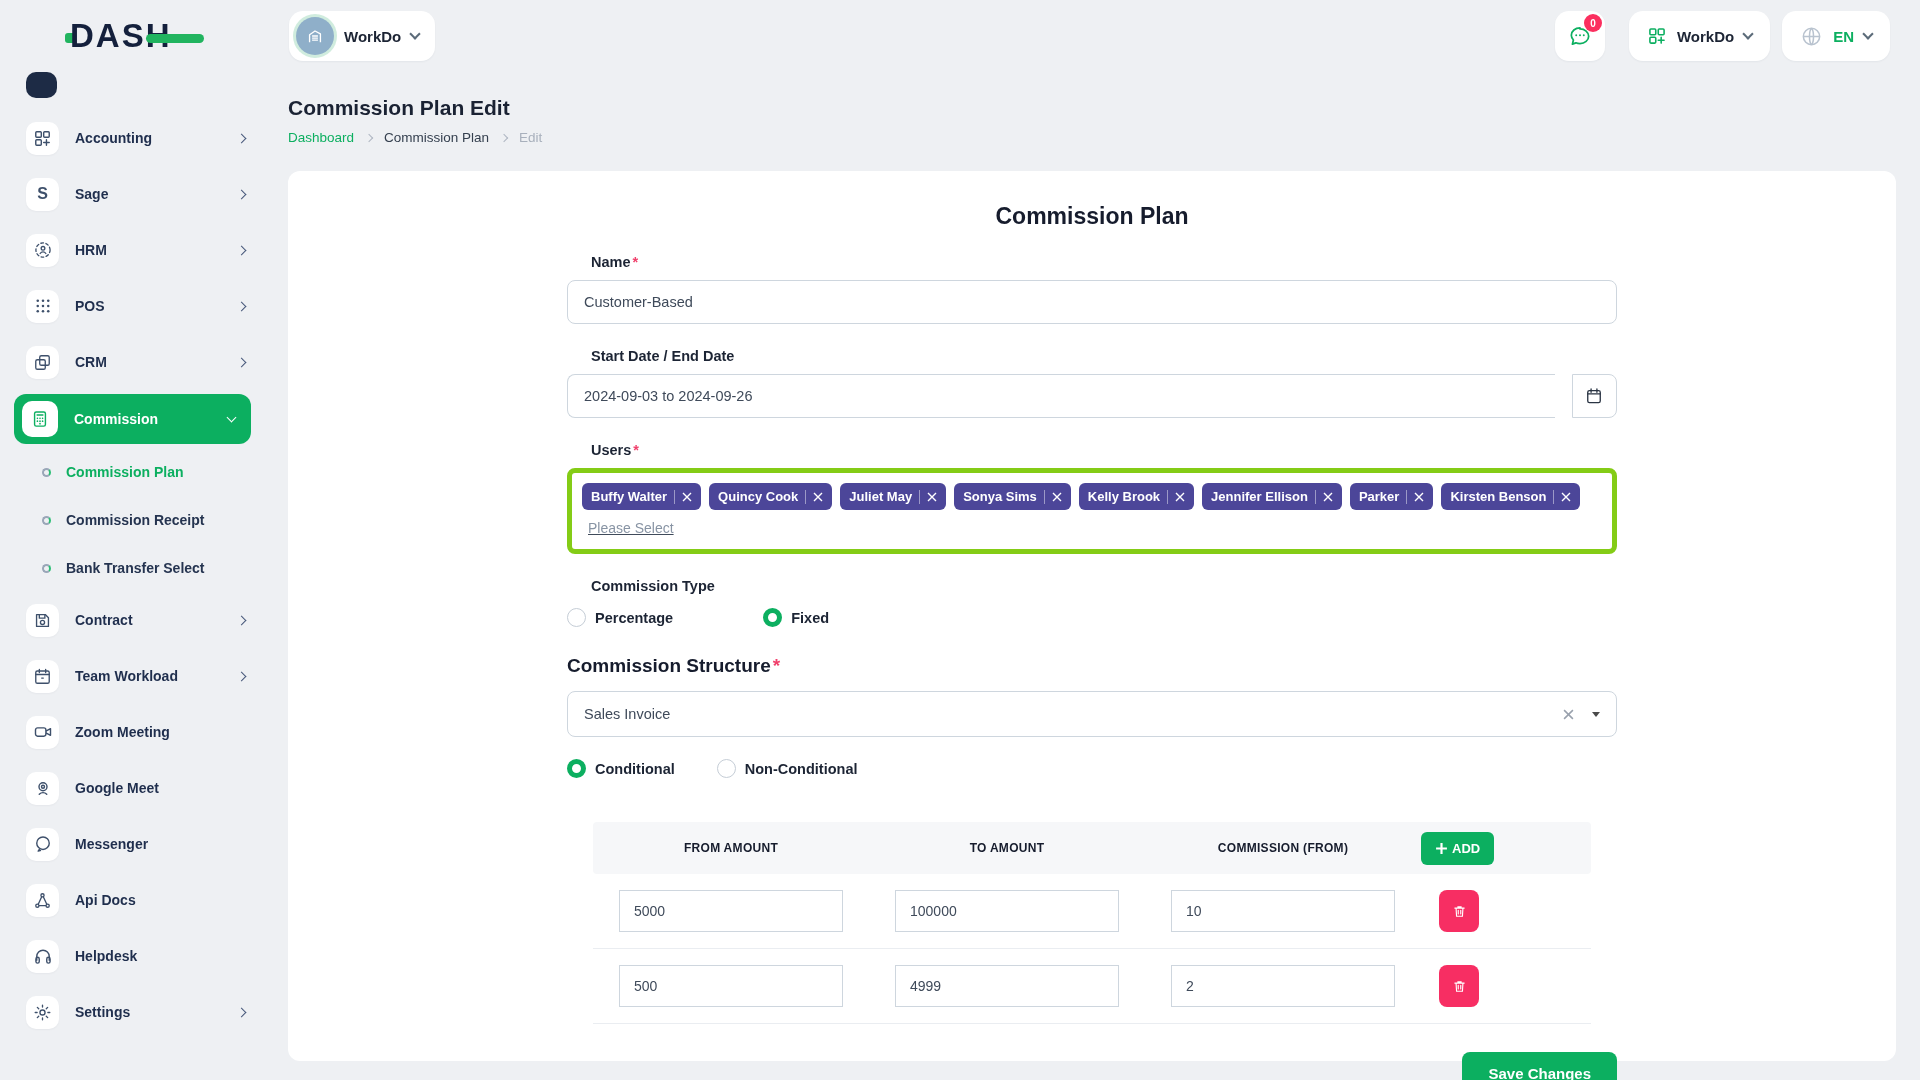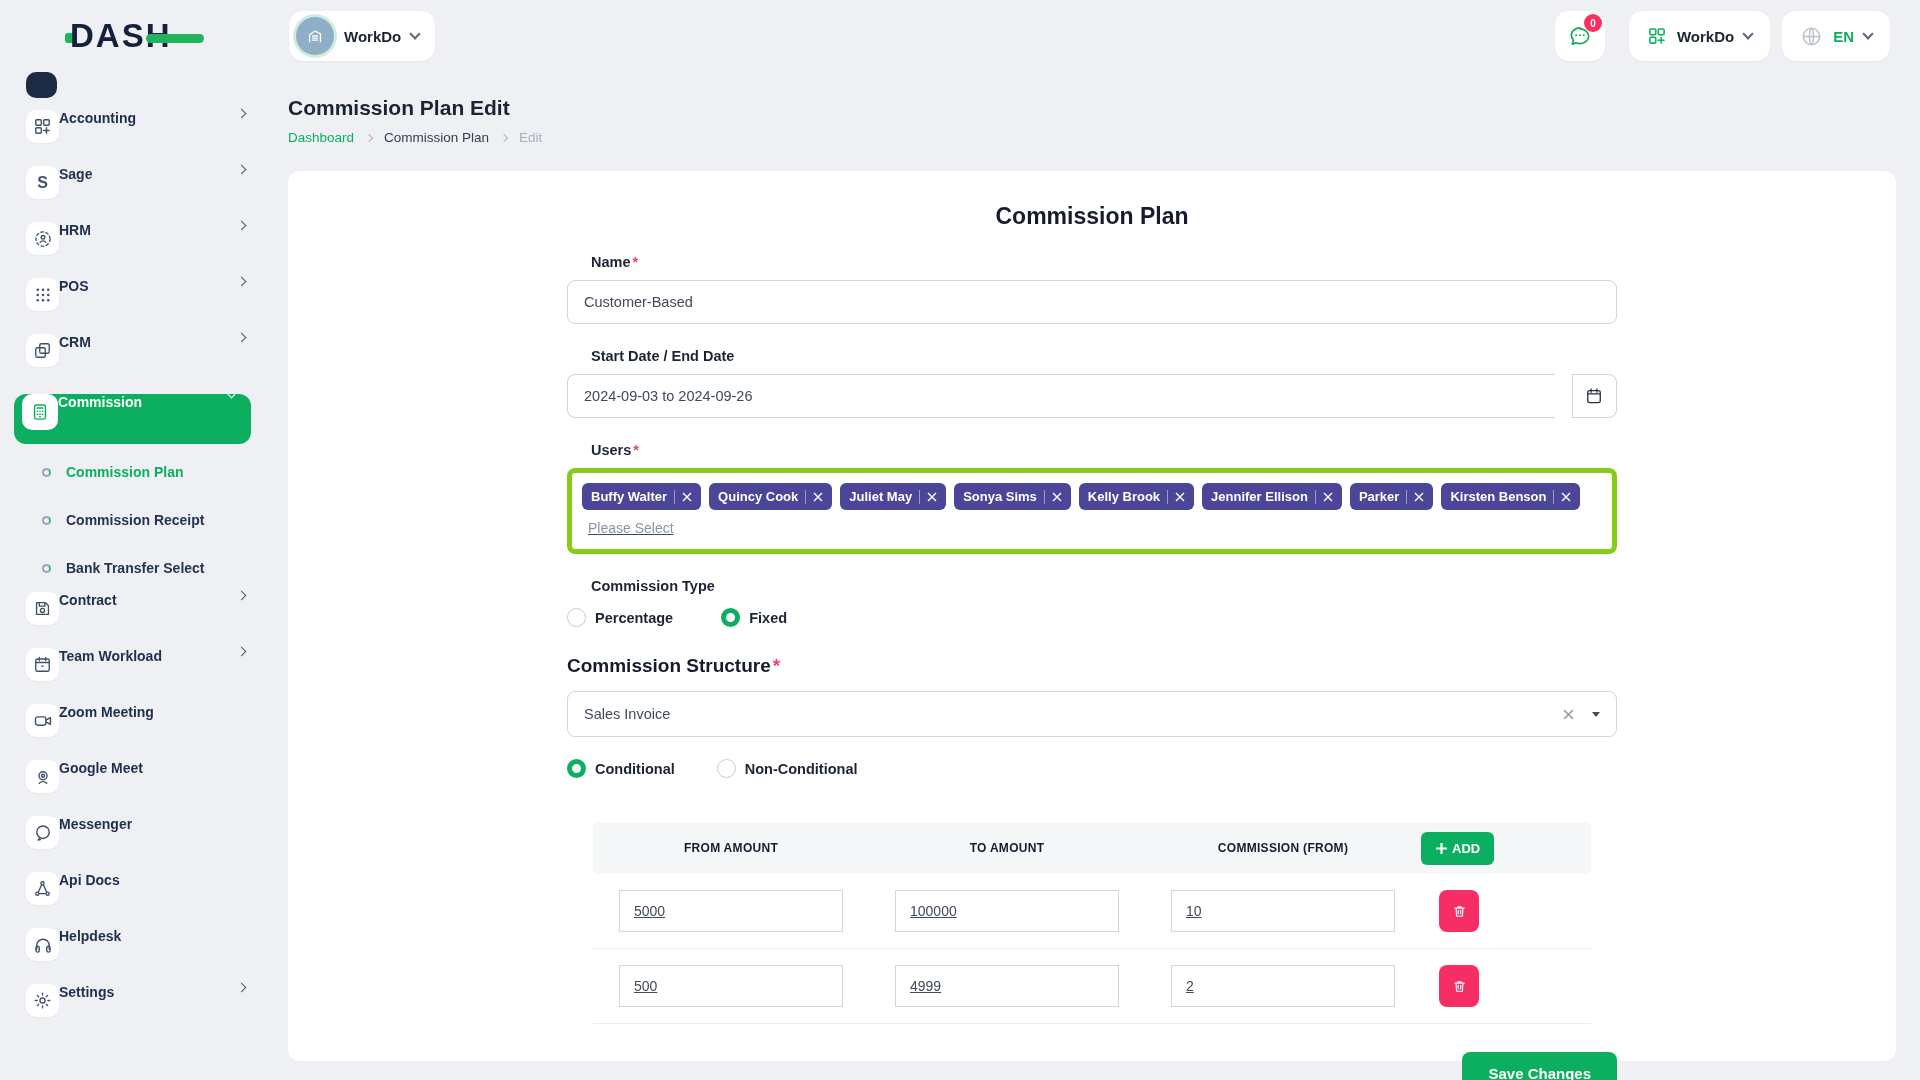"Accounting" .nav-item { align-items: none -> center; gap: none -> 16px }
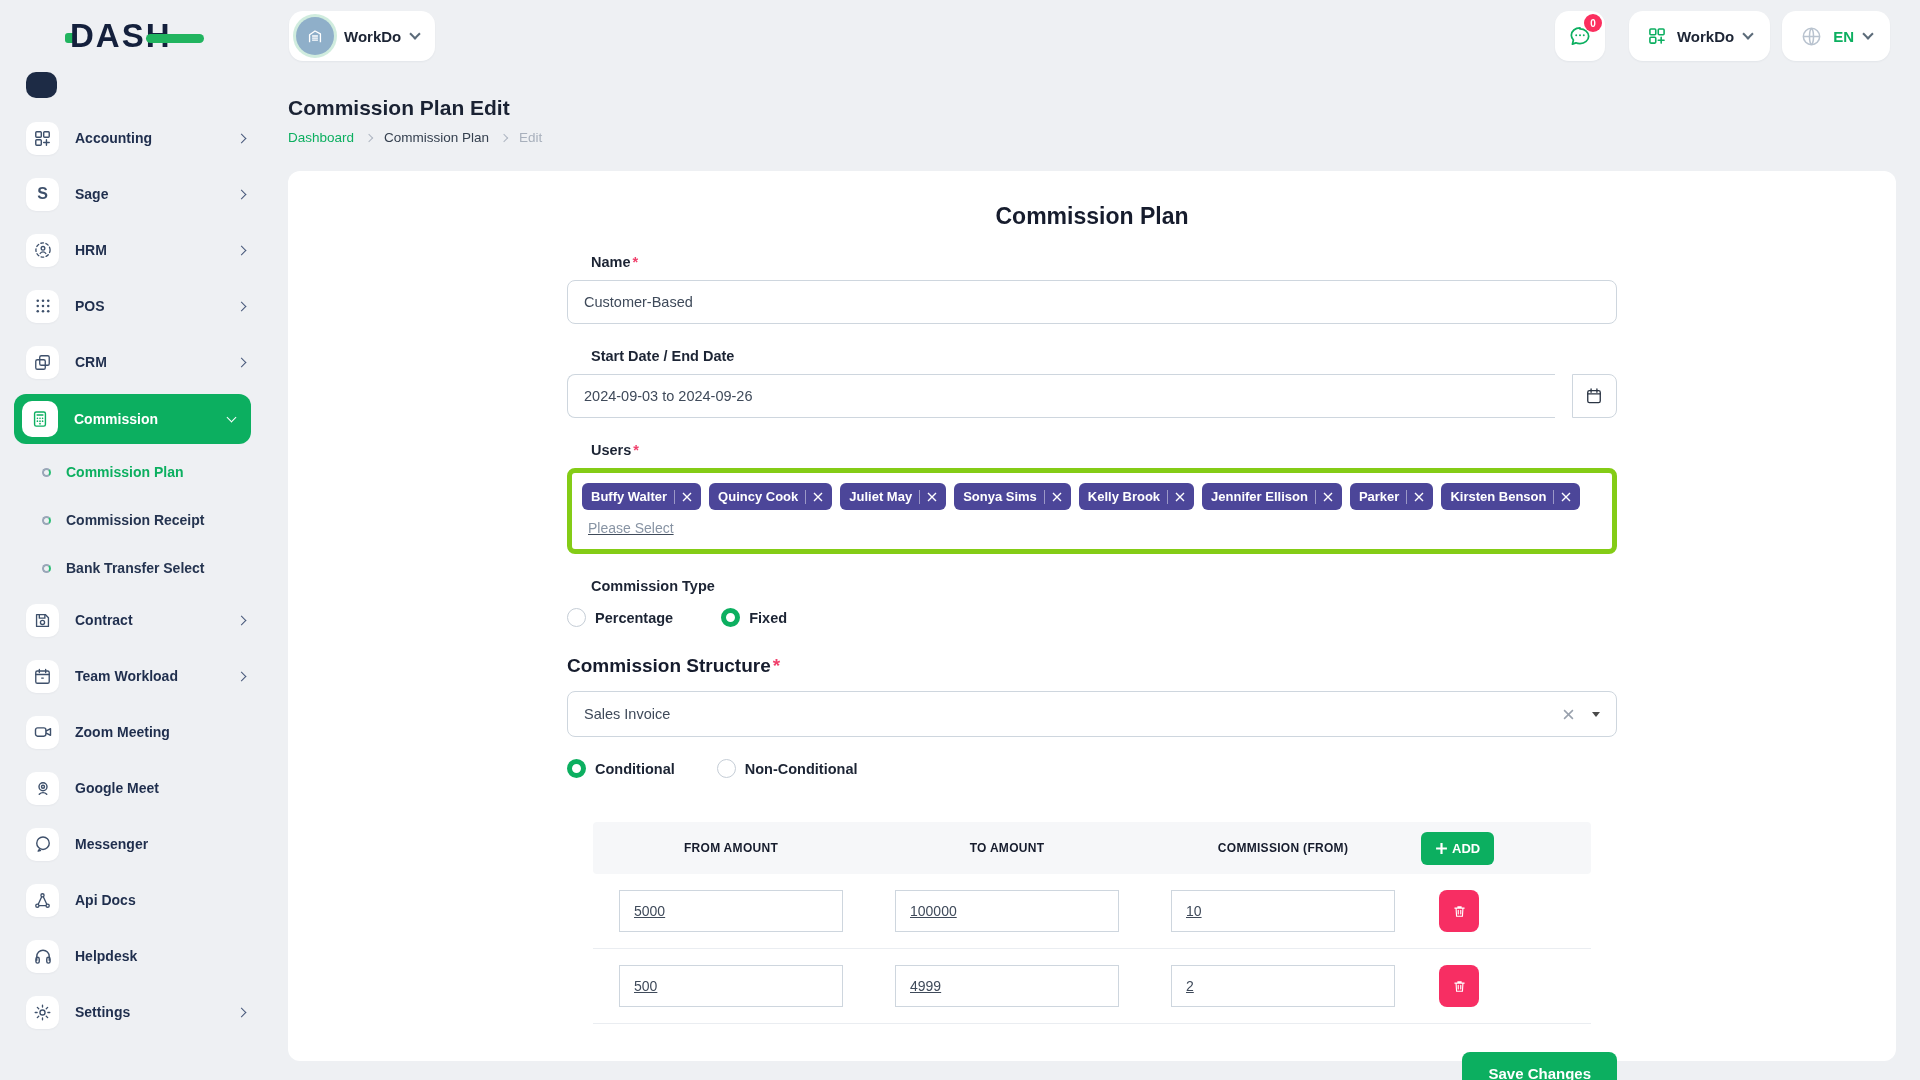"Percentage" span.radio-opt { margin-right: 48px -> 90px }
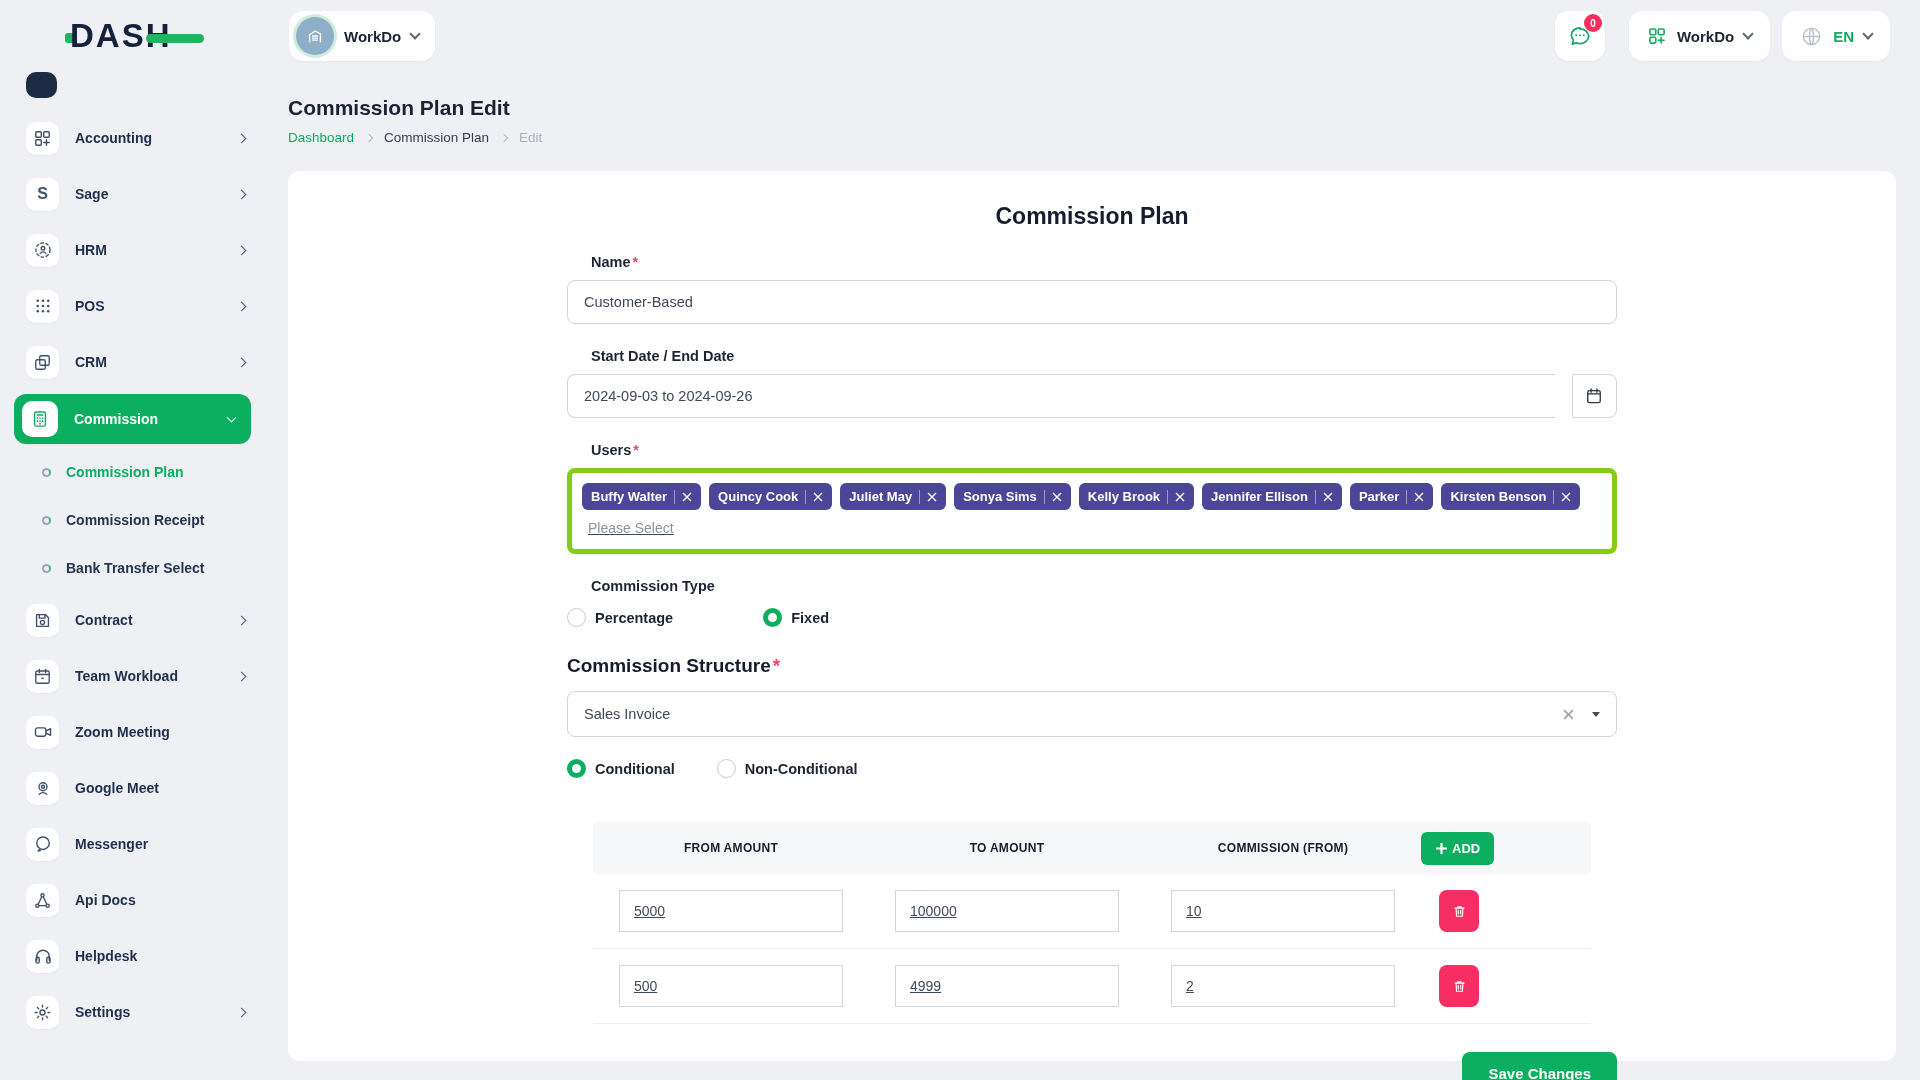"5000" .cell-input { text-decoration: underline -> none }
